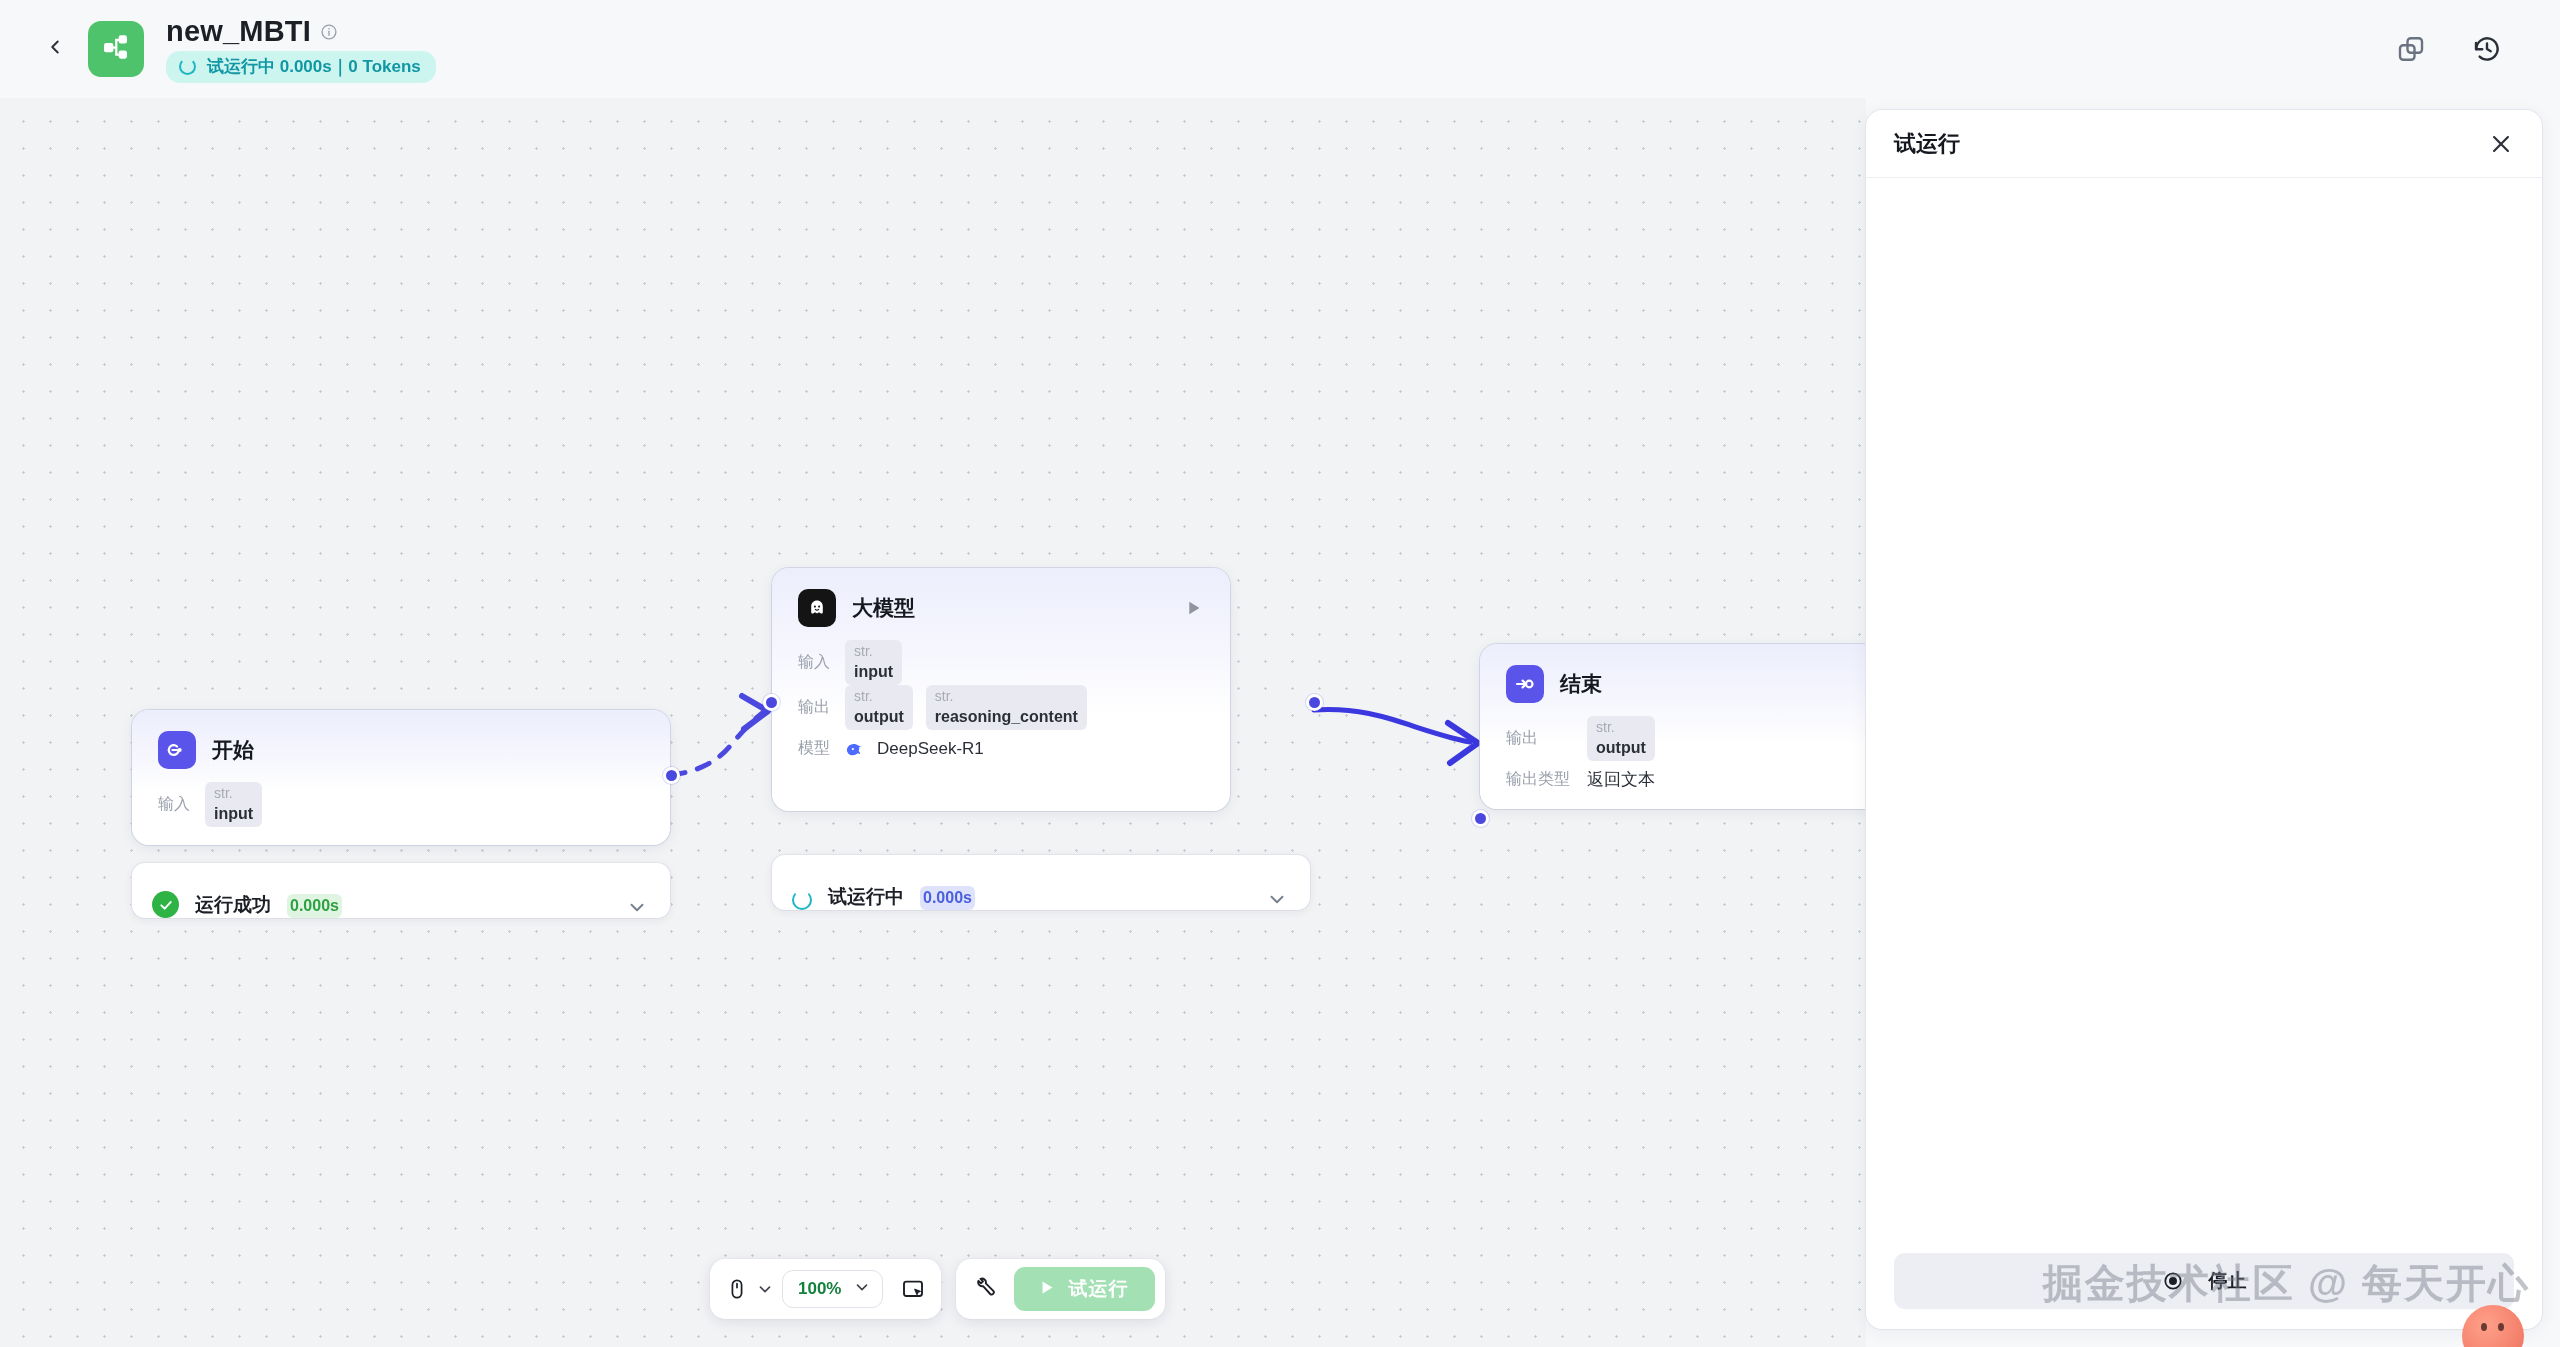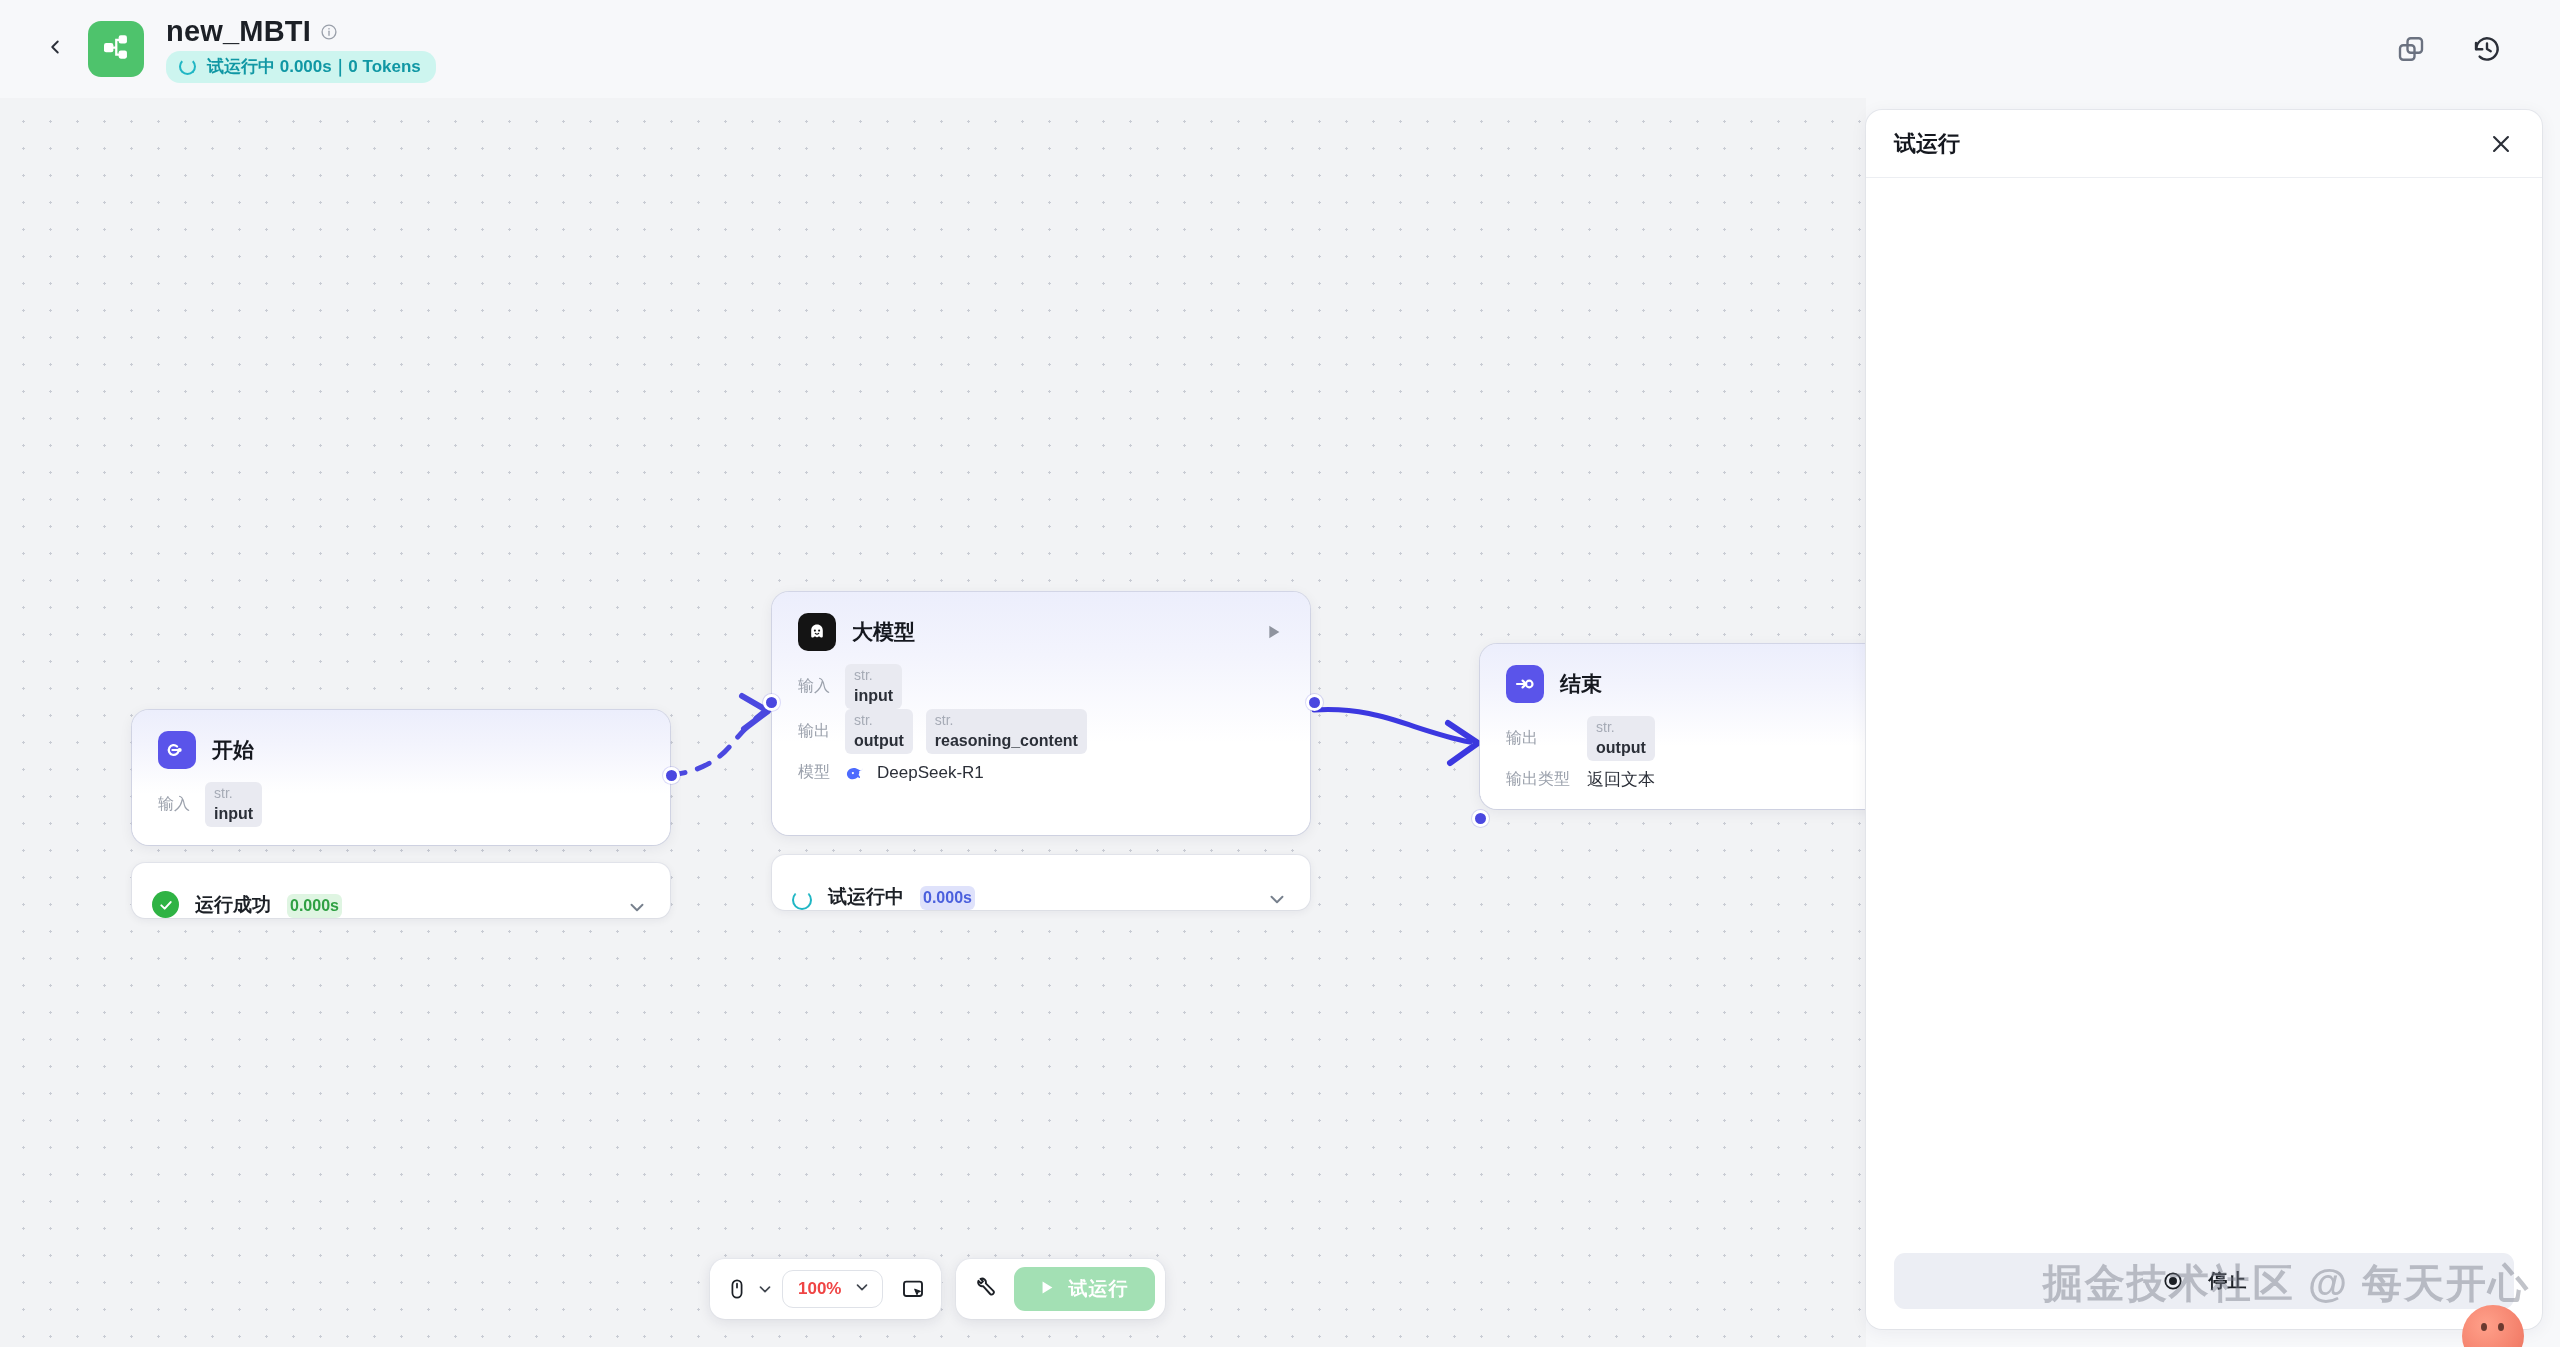"大模型" div.node { top: 494px -> 470px; width: 538px -> 458px }
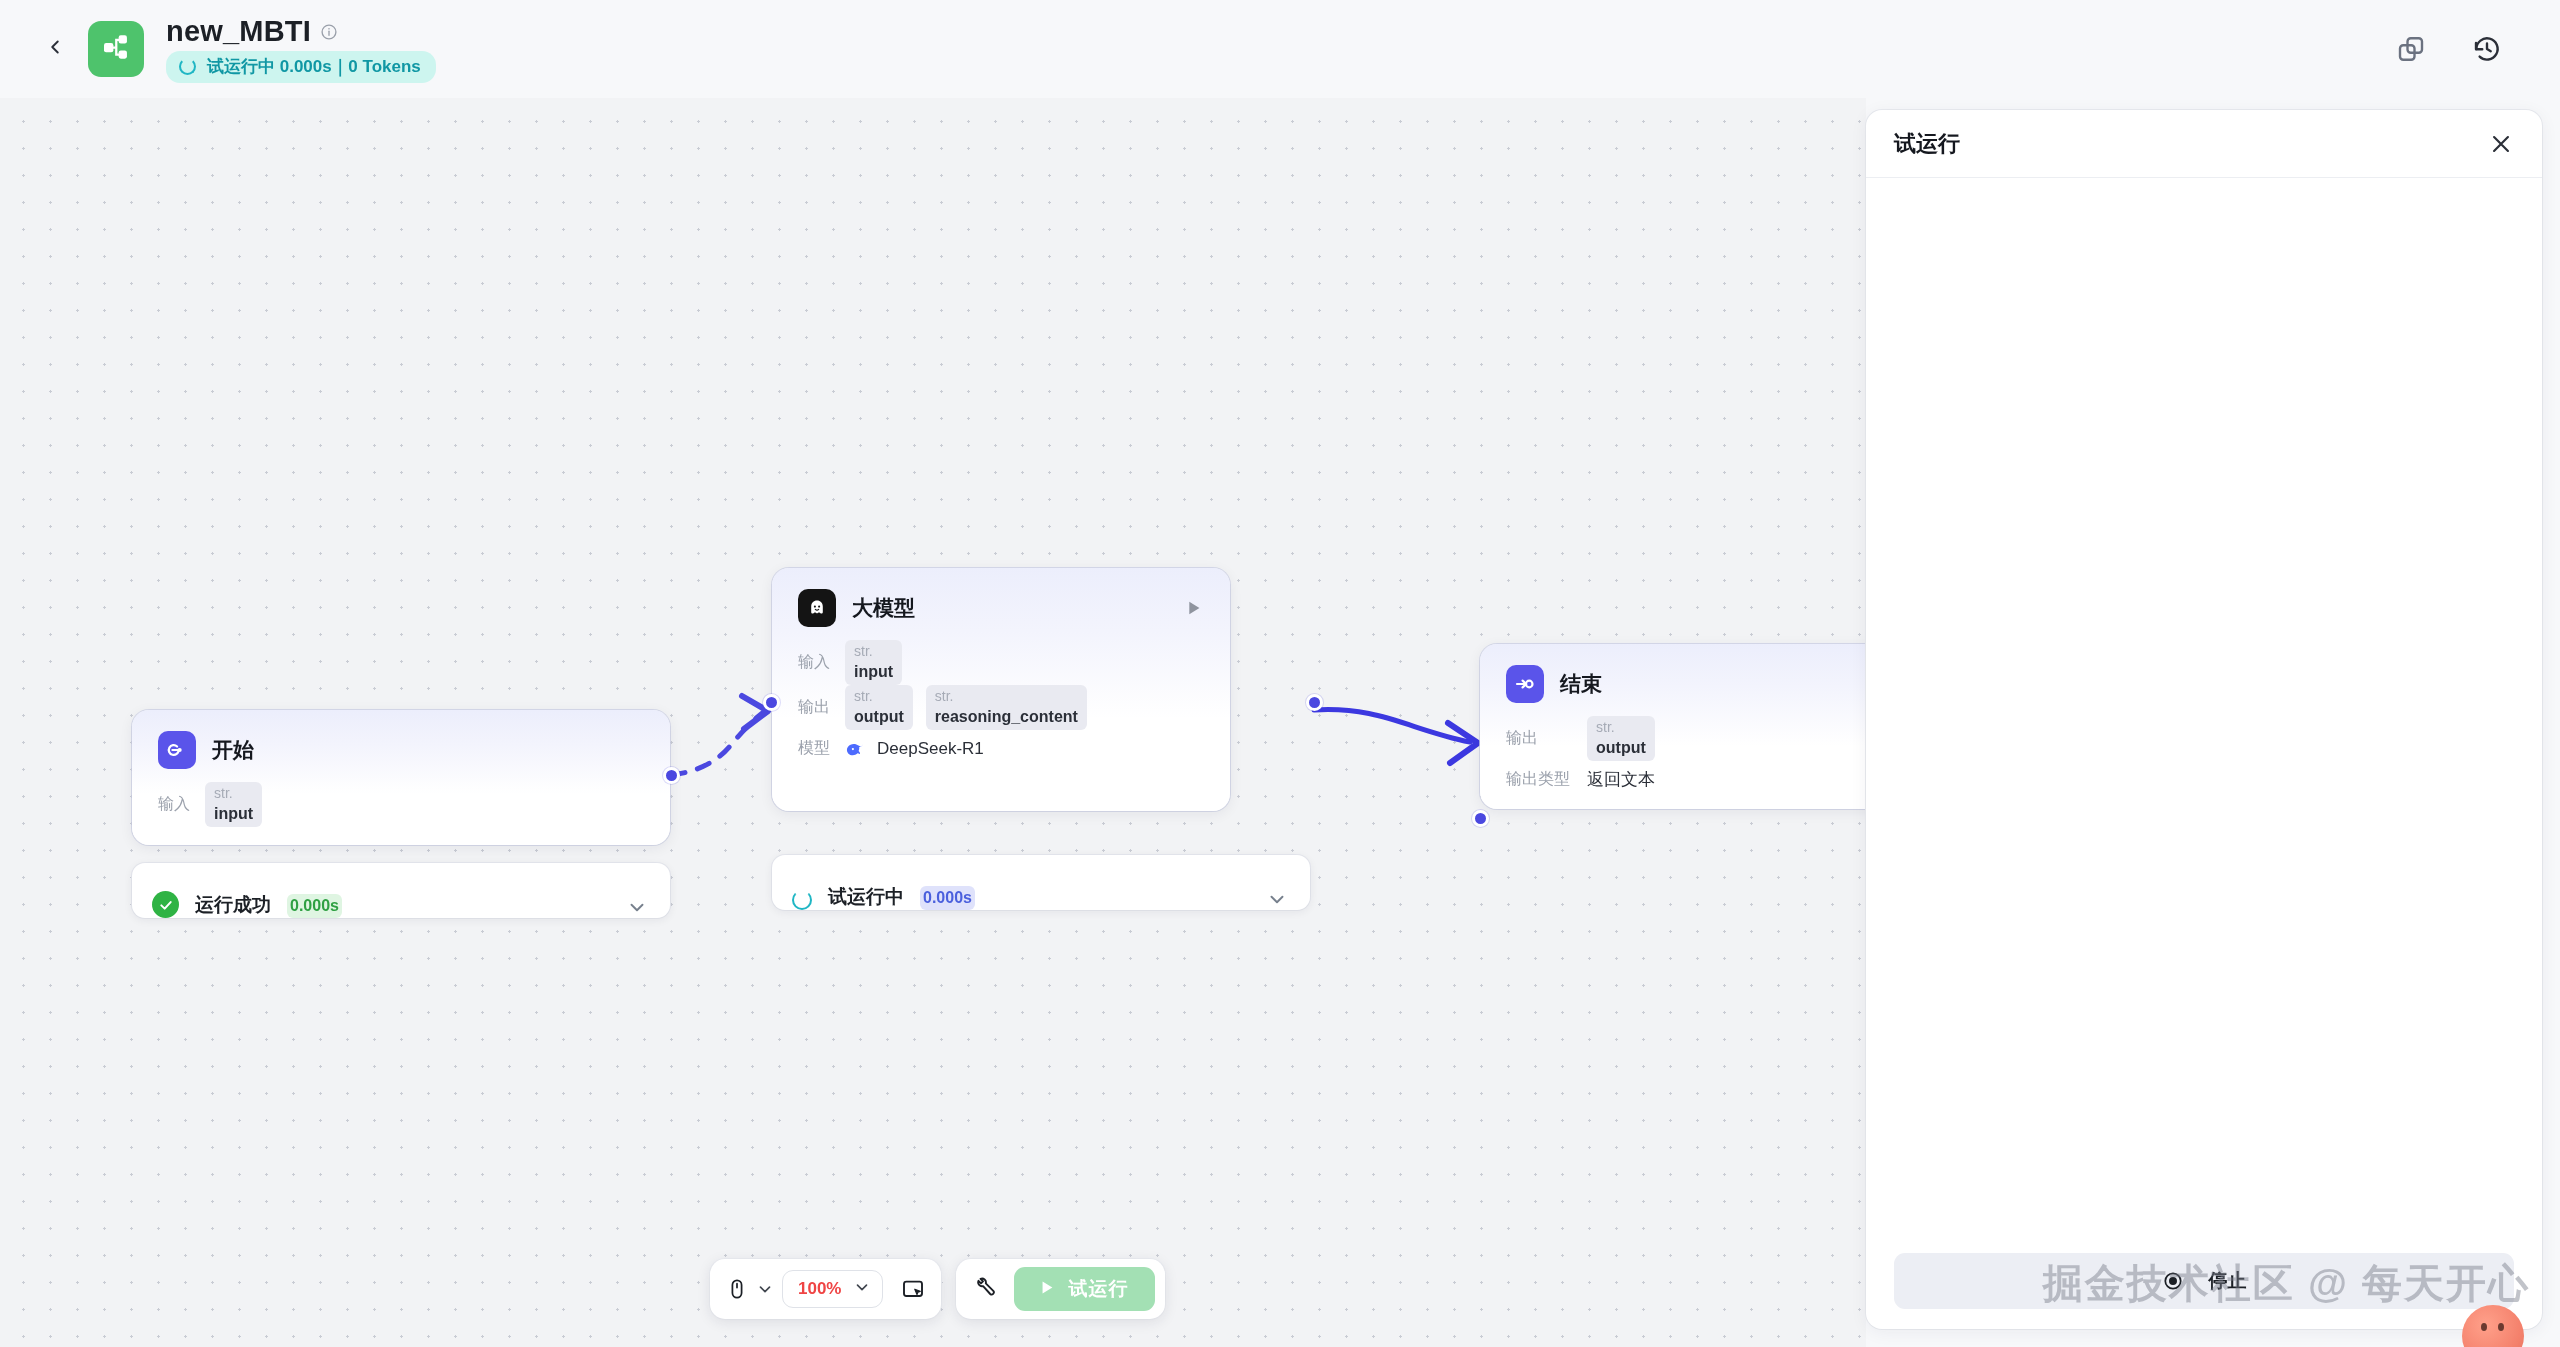"100%" .zoom-val { color: #ef4444 -> #15803d }
